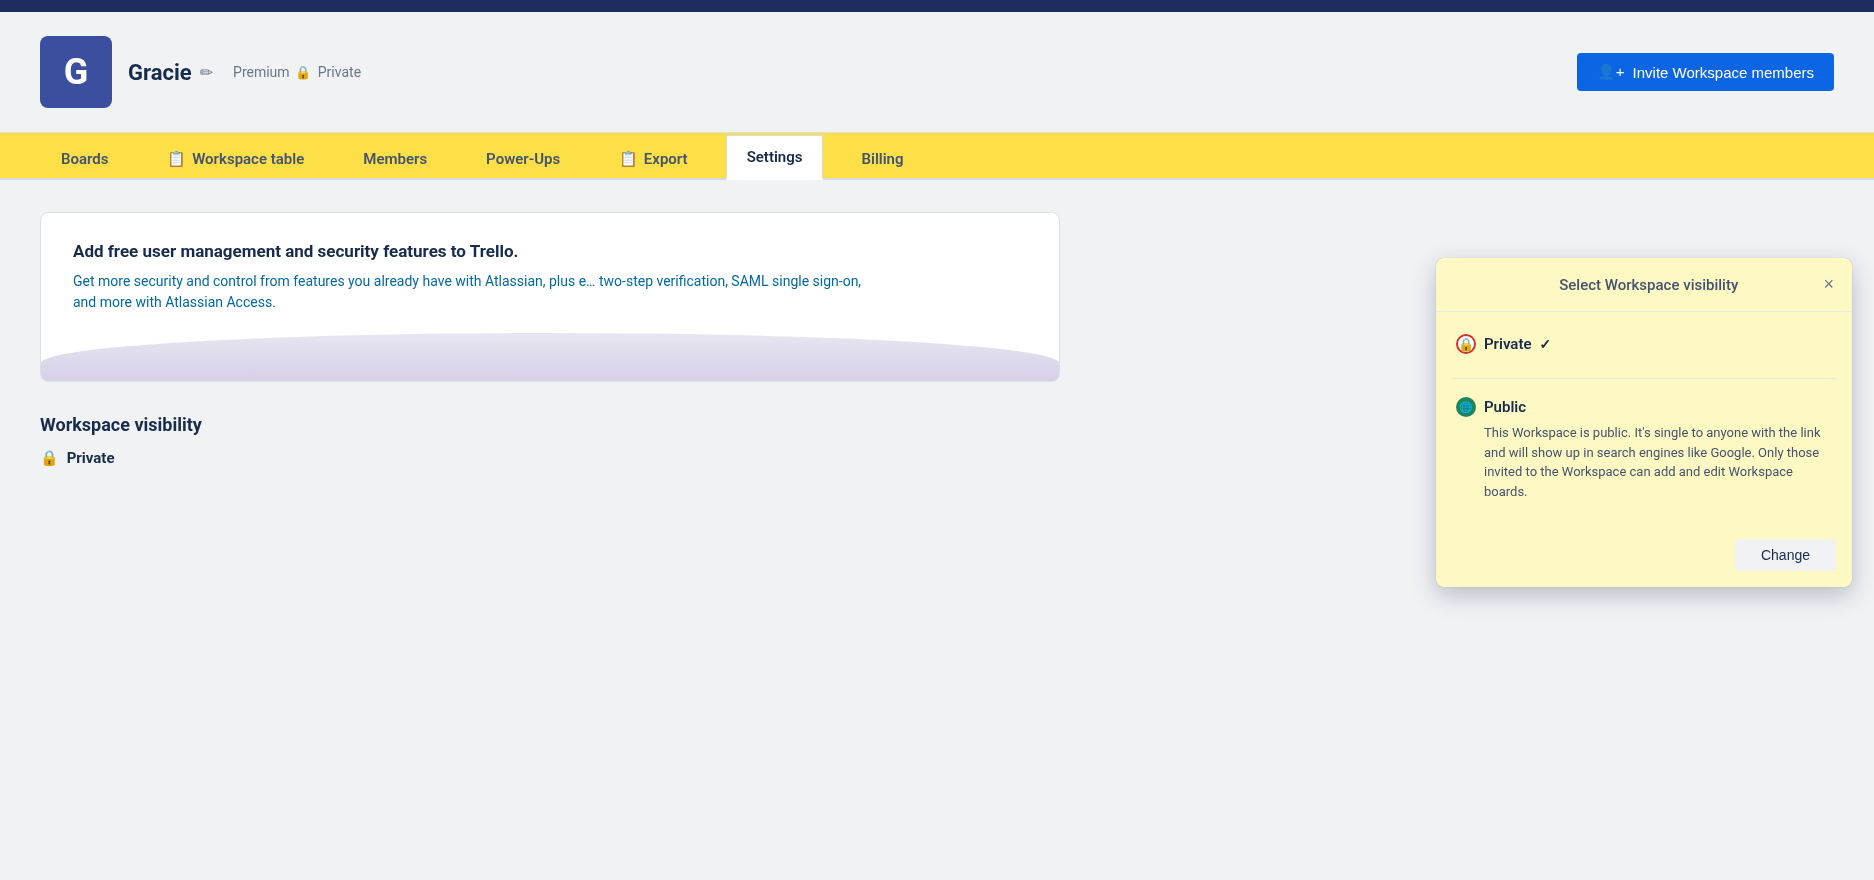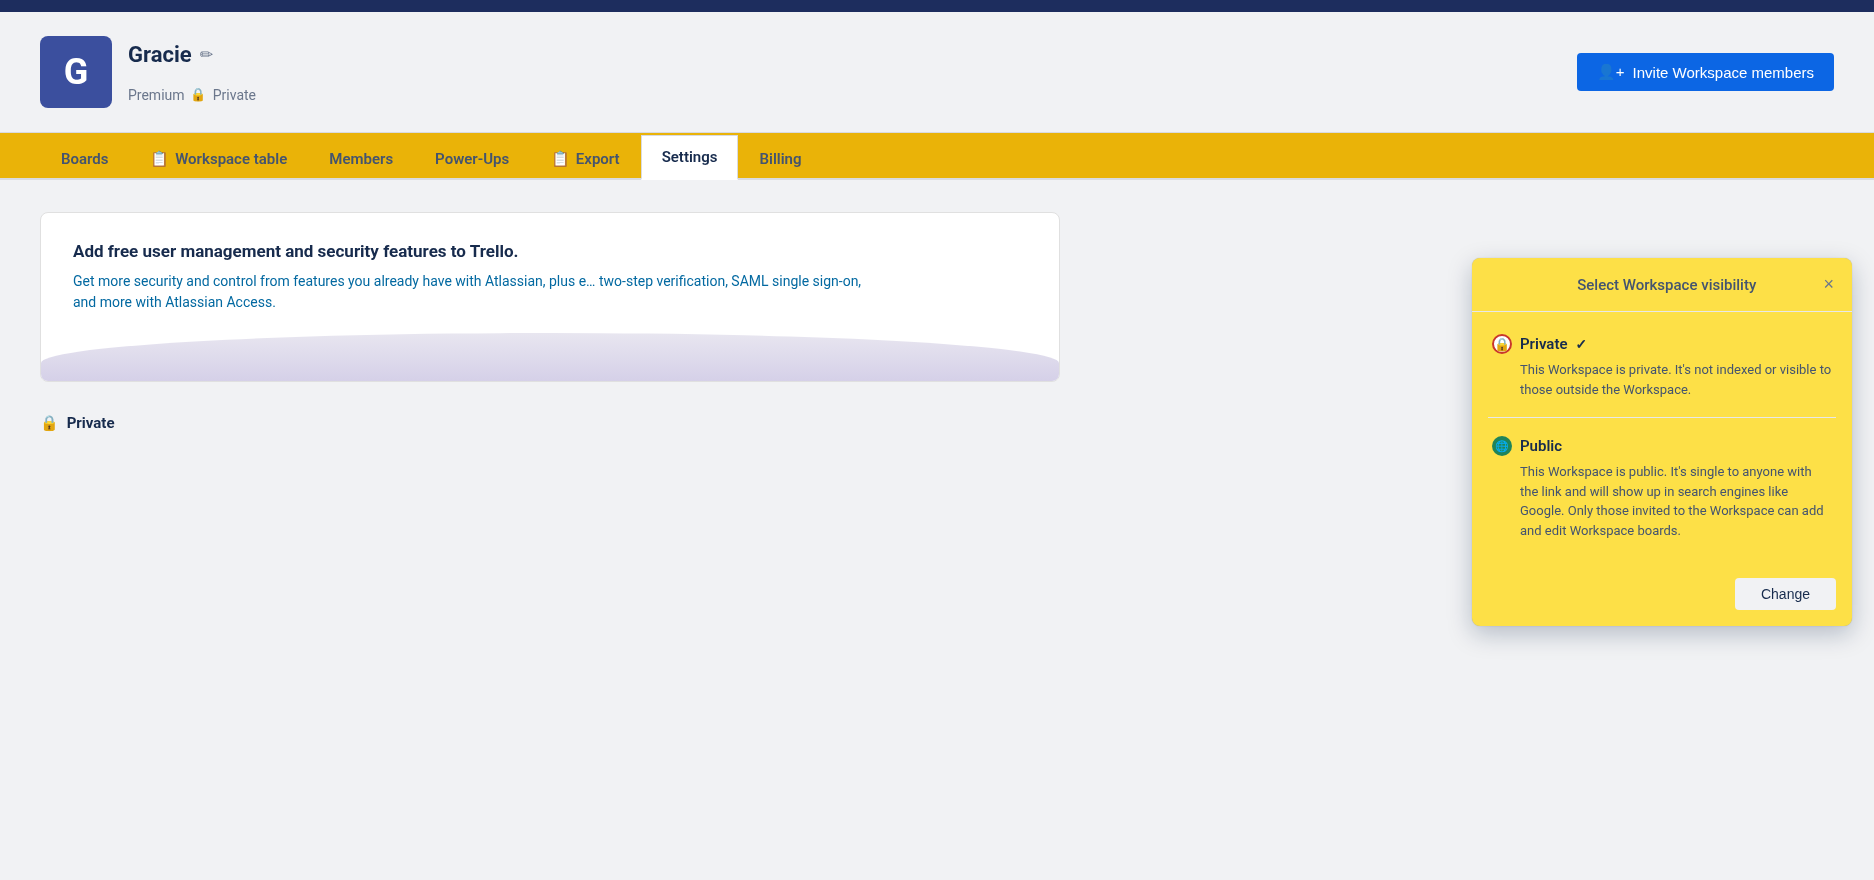"Gracie" .workspace-info { flex-direction: column -> none }
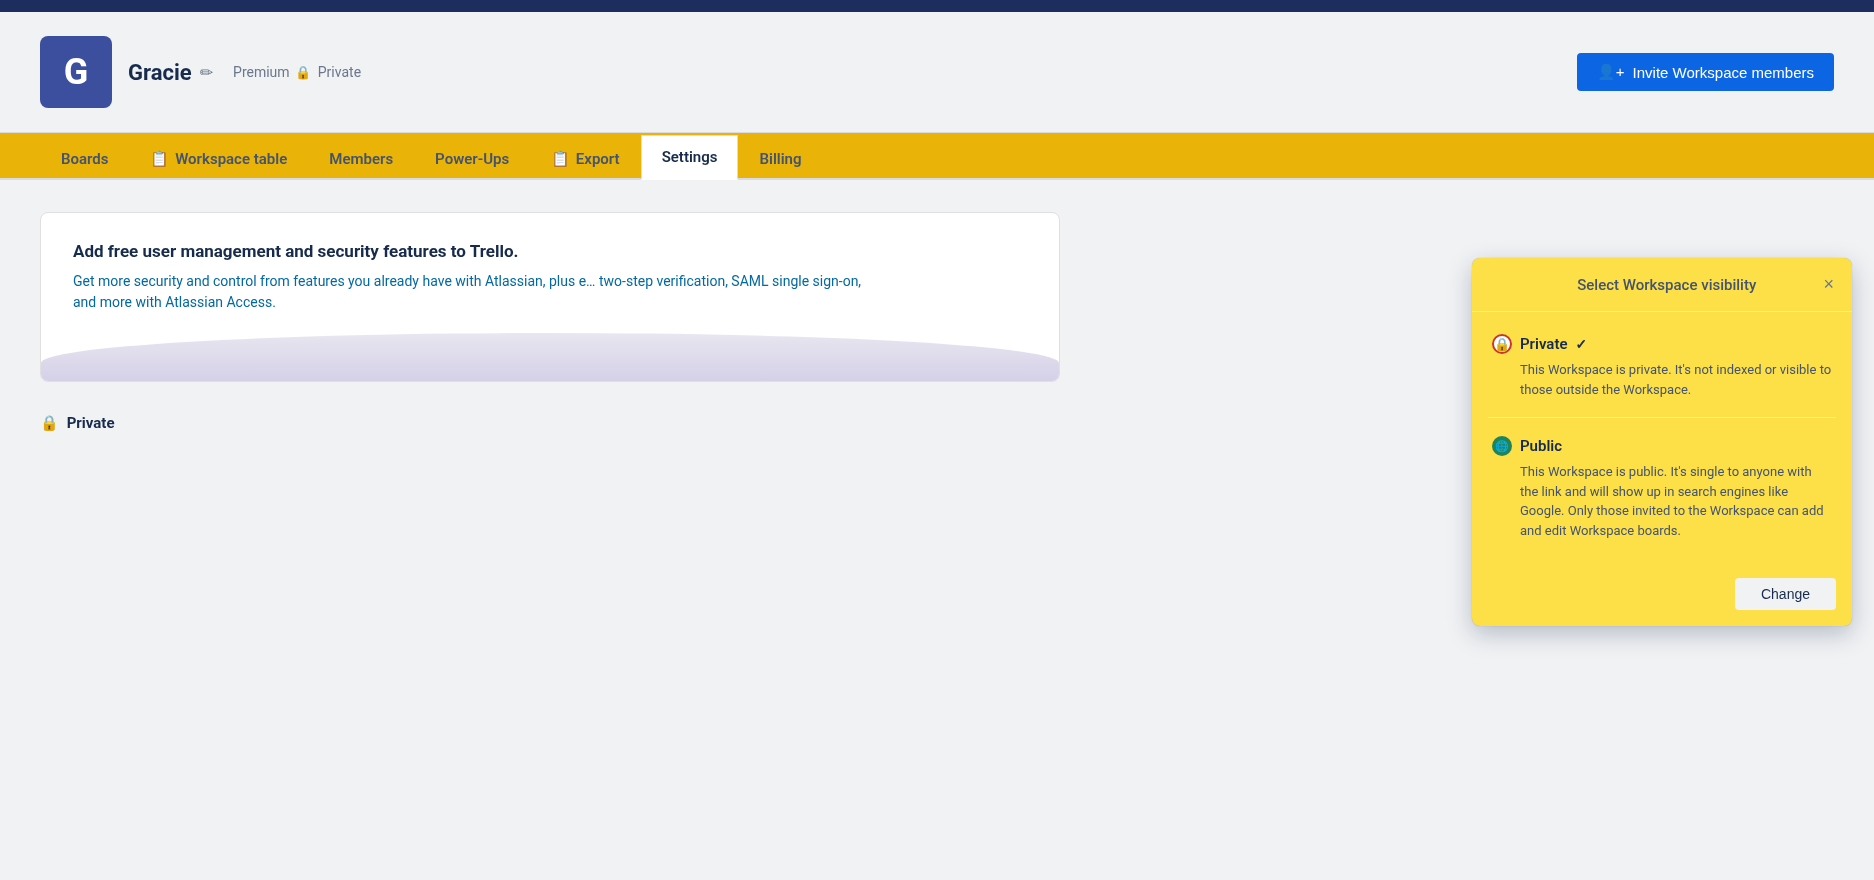"Boards" .tabs-bar { background: #eab308 -> #fde047; gap: 0 -> 17px }
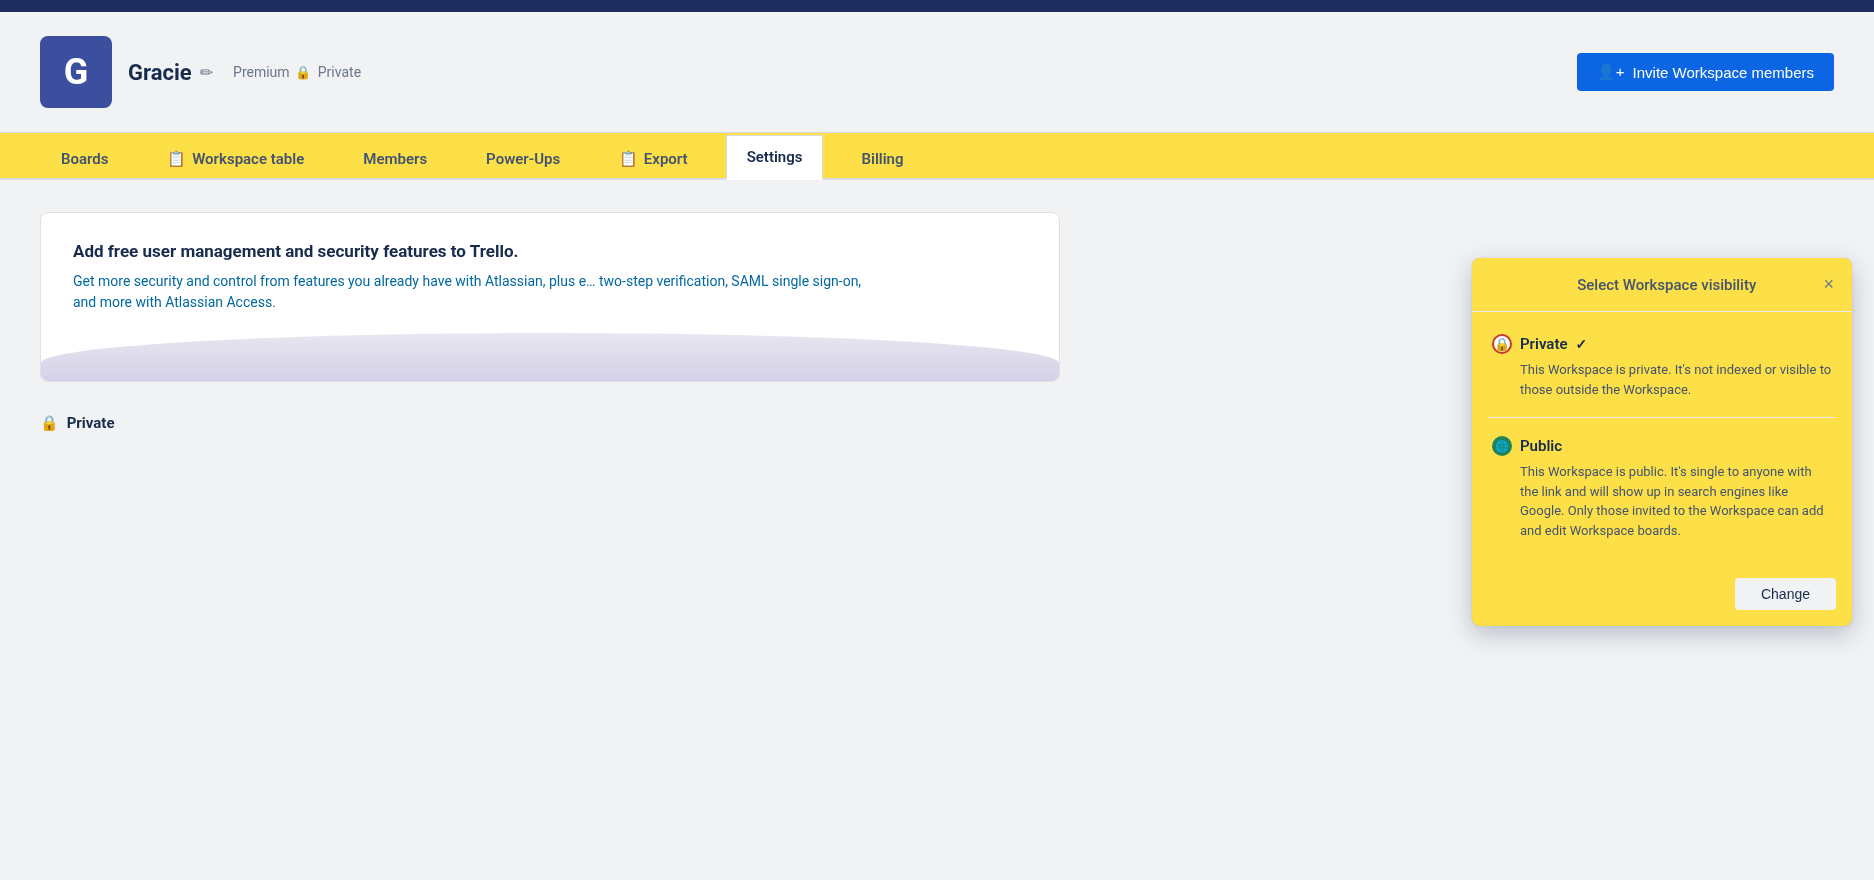"Select Workspace visibility" .dropdown-popup { background: #fde047 -> #fef9c3; width: 380px -> 416px }
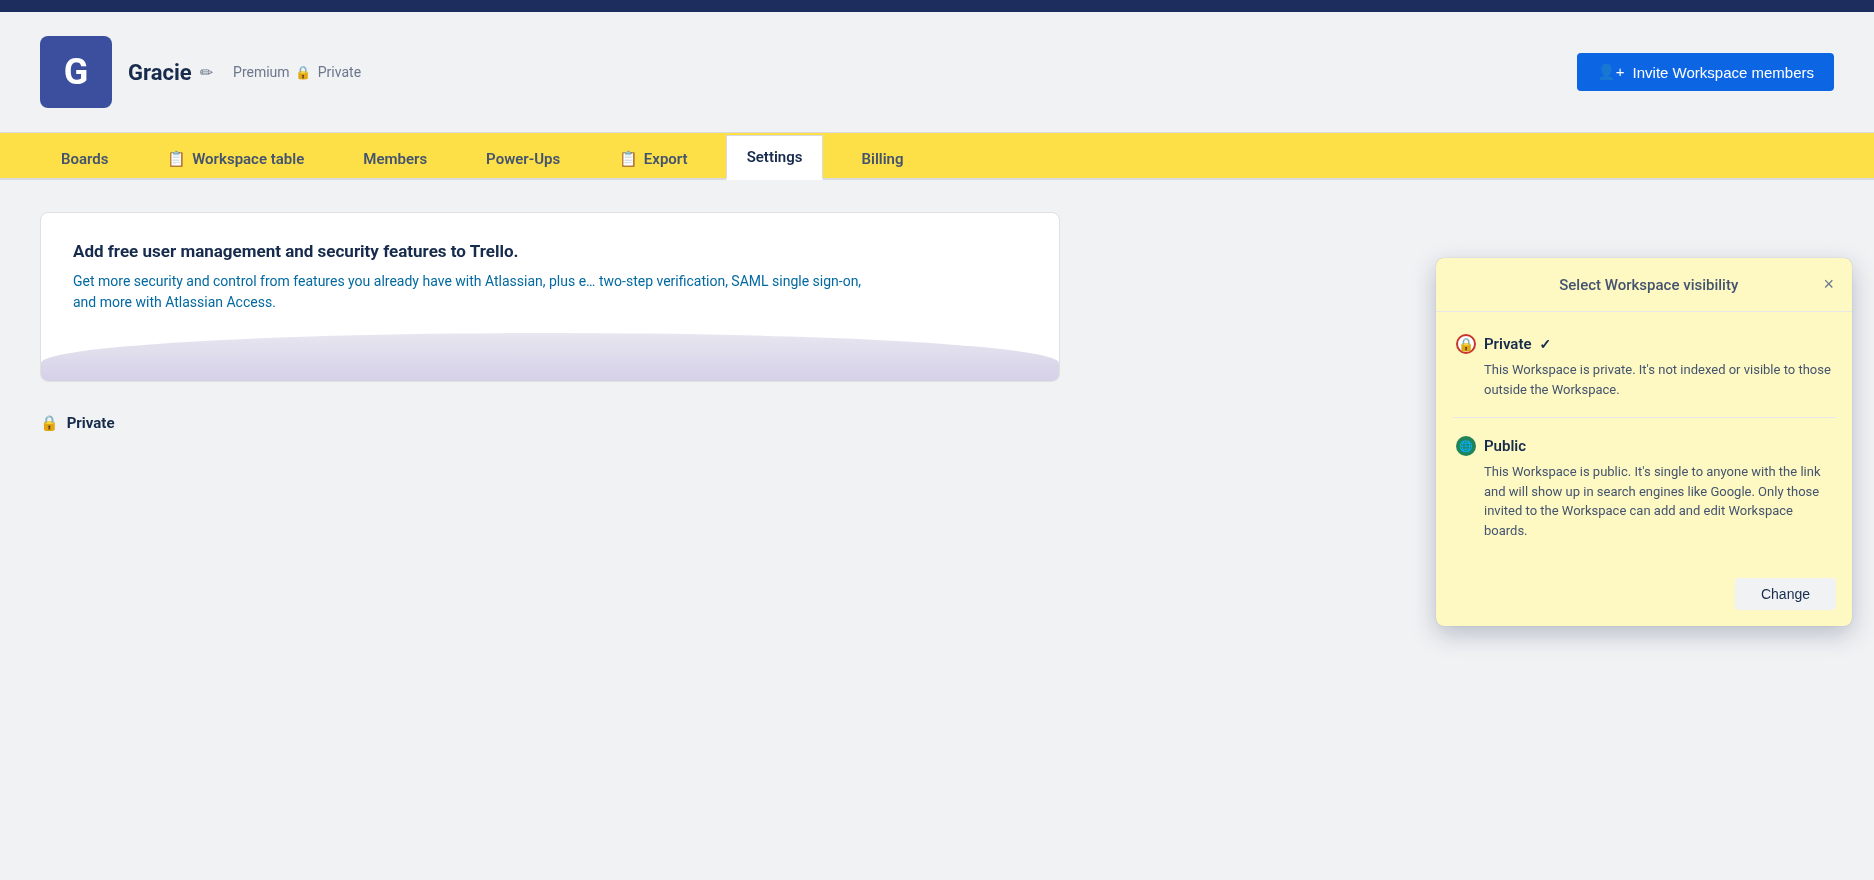"This Workspace is private. It's" div.option-desc { html: <div>This Workspace is private. It's not indexed or visible to those outside the Workspace.</div> -> none }
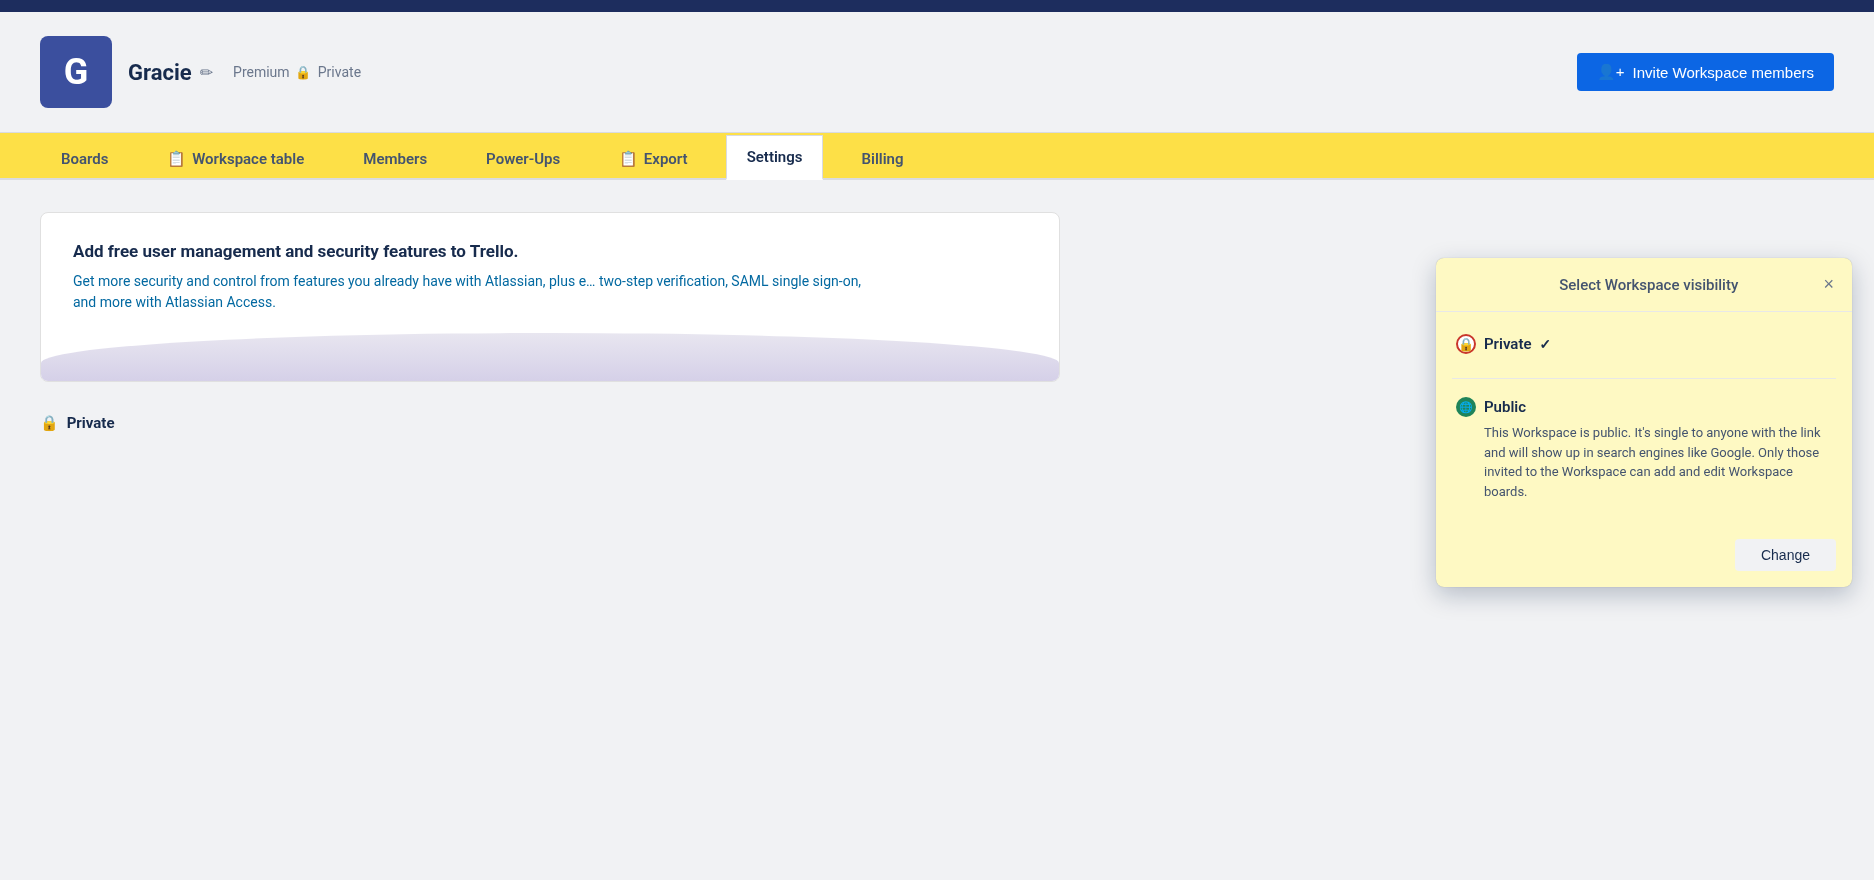"Workspace visibility" div.section-title { html: none -> <div>Workspace visibility</div> }
